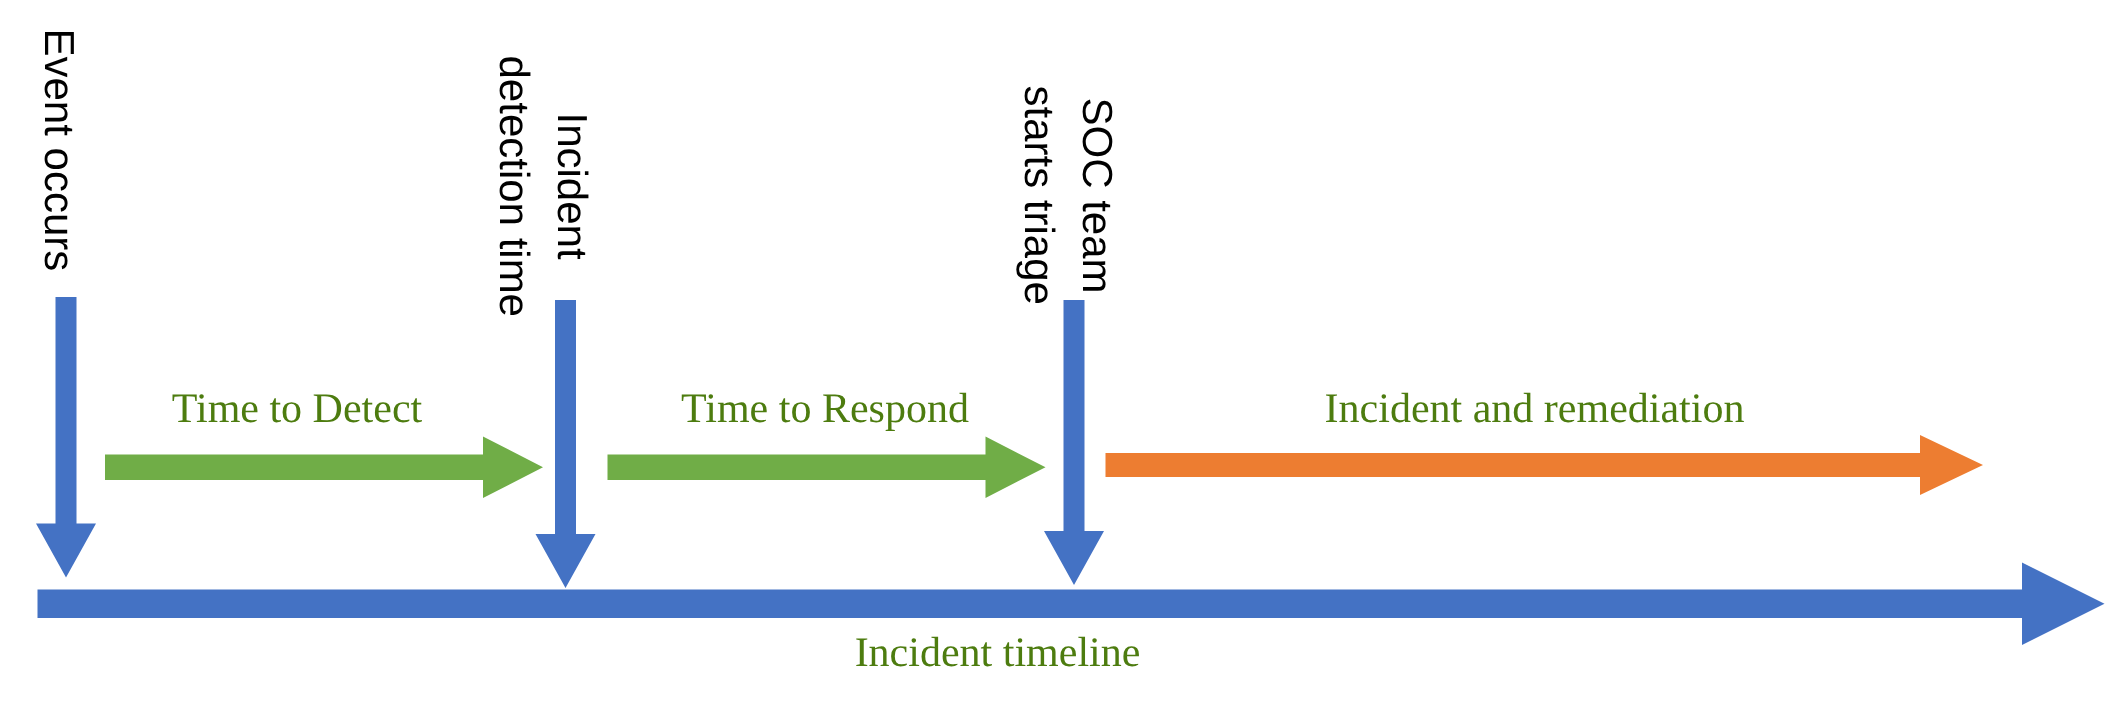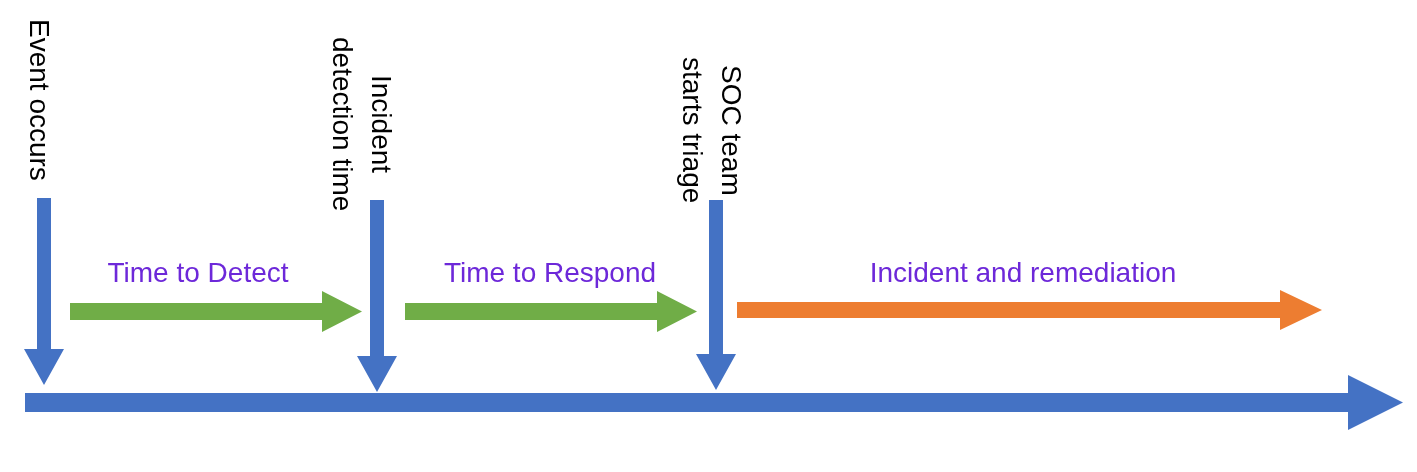"Time to Detect" .hlabel { color: #6d28d9 -> #4d7c0f; font-family: none -> Liberation Serif, serif }
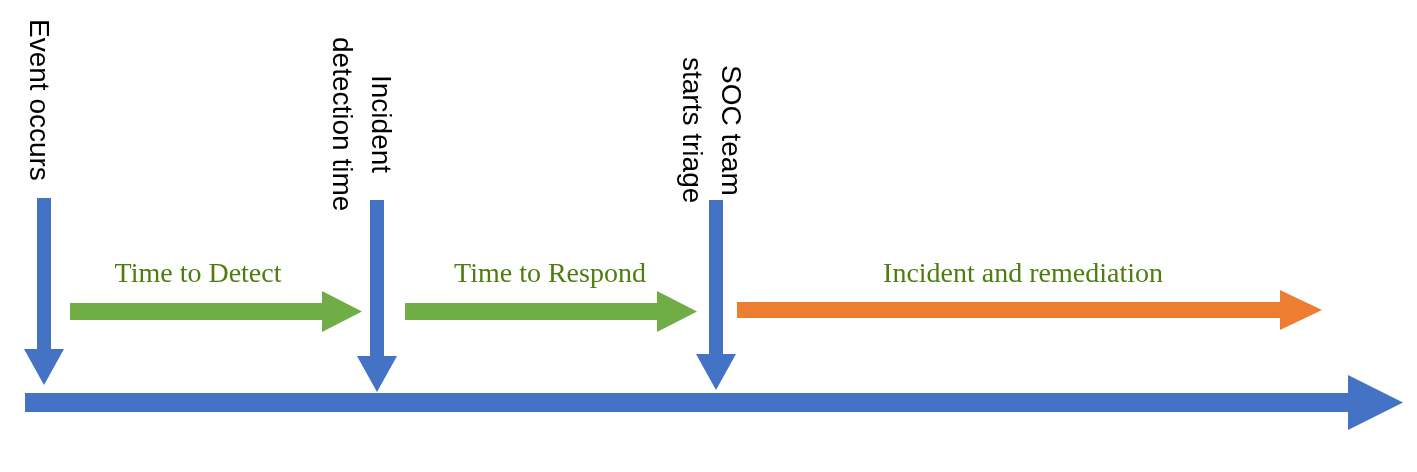"Incident timeline" div.hlabel { html: none -> <div>Incident timeline</div> }
